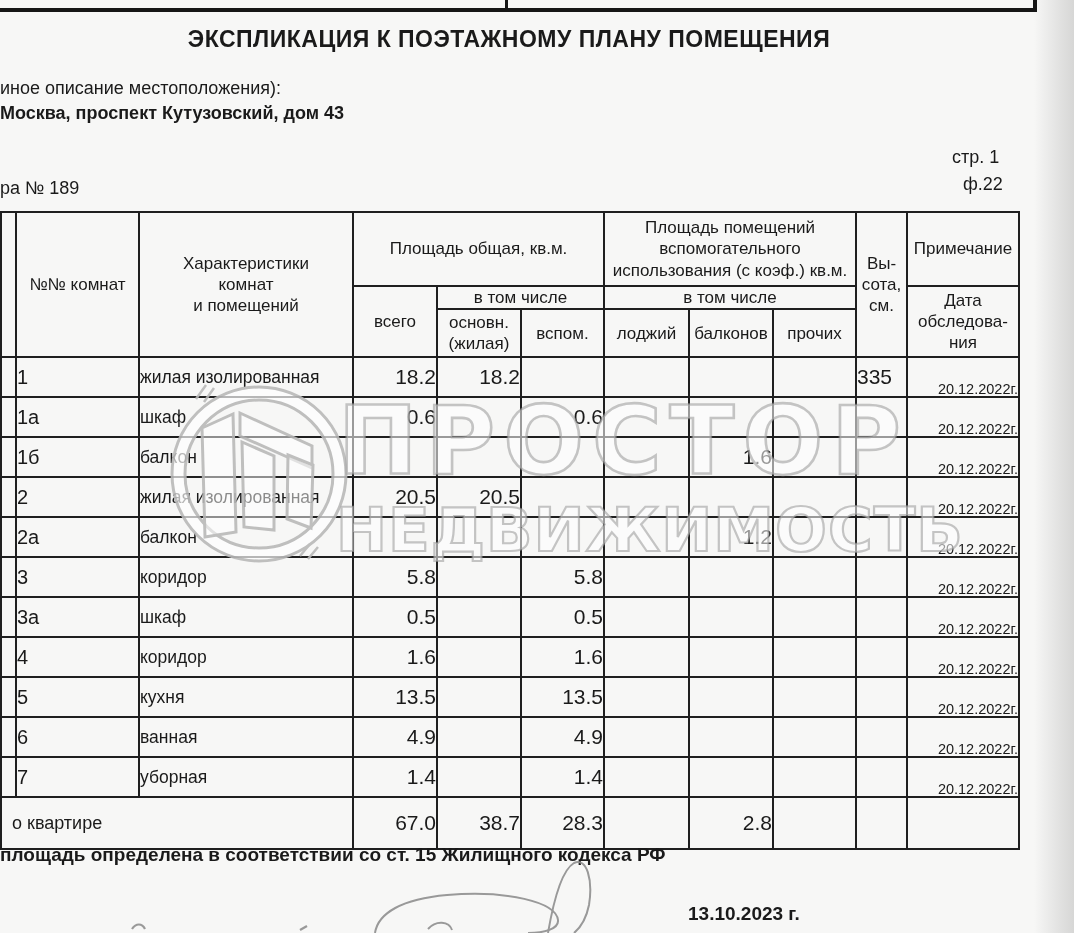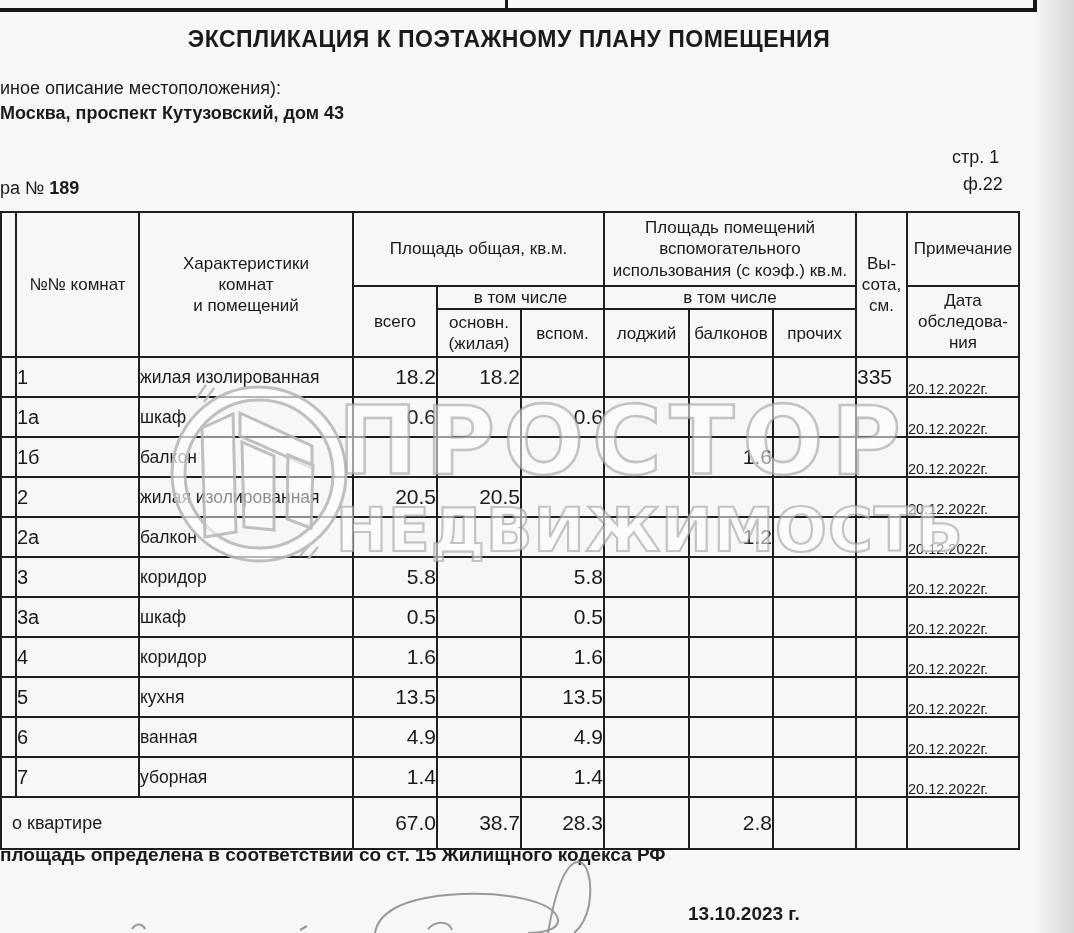"189" .apt-line b { font-weight: bold -> normal }
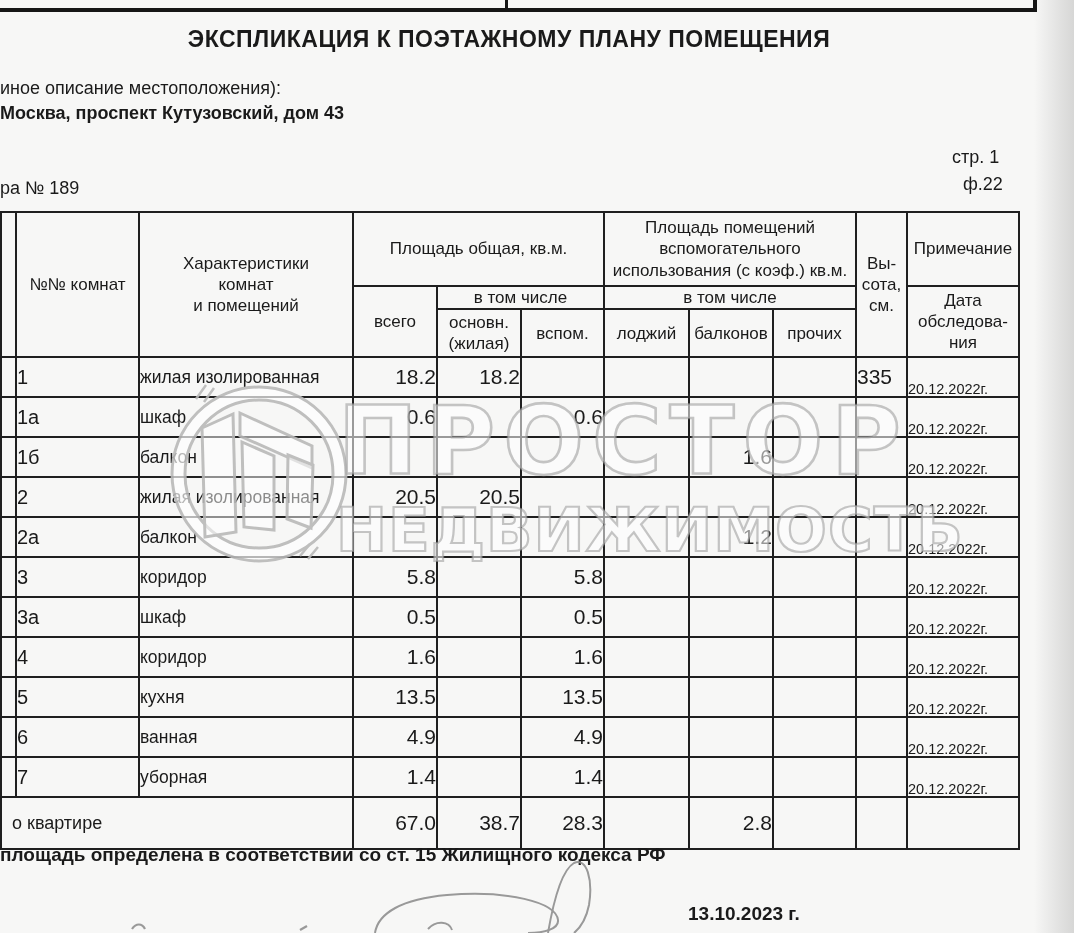"20.12.2022г." td.c-date { text-align: left -> right }
